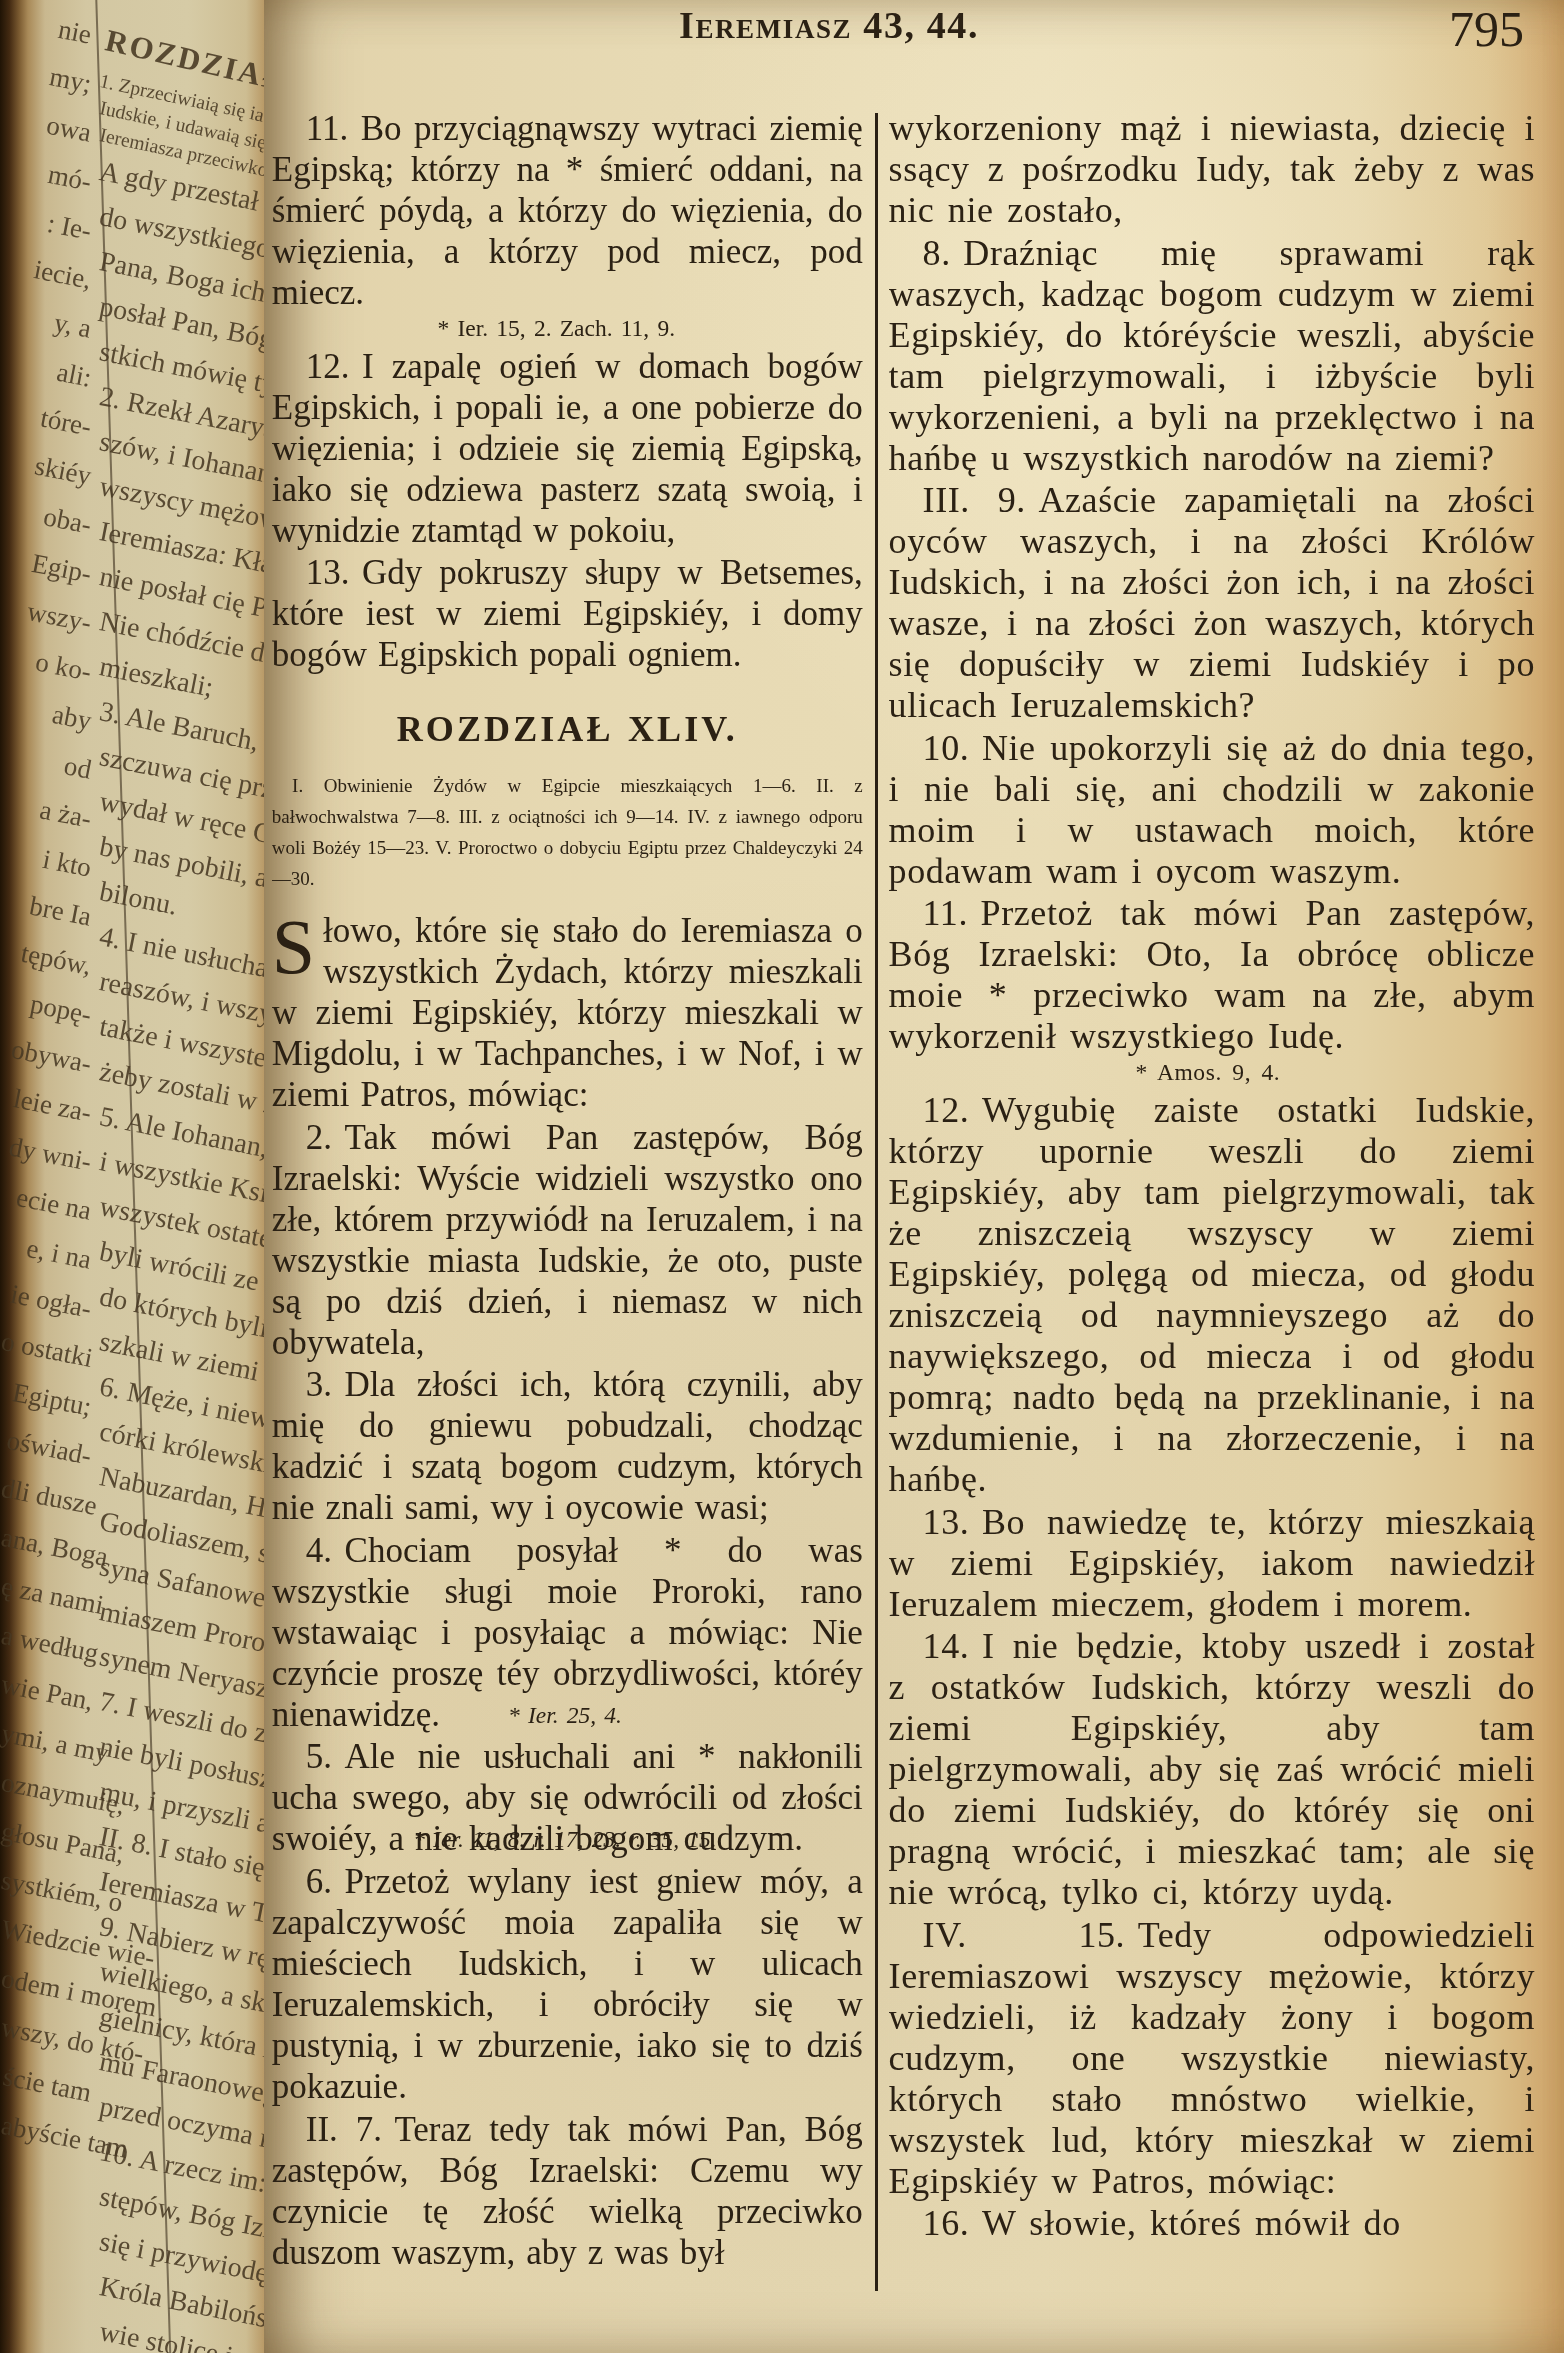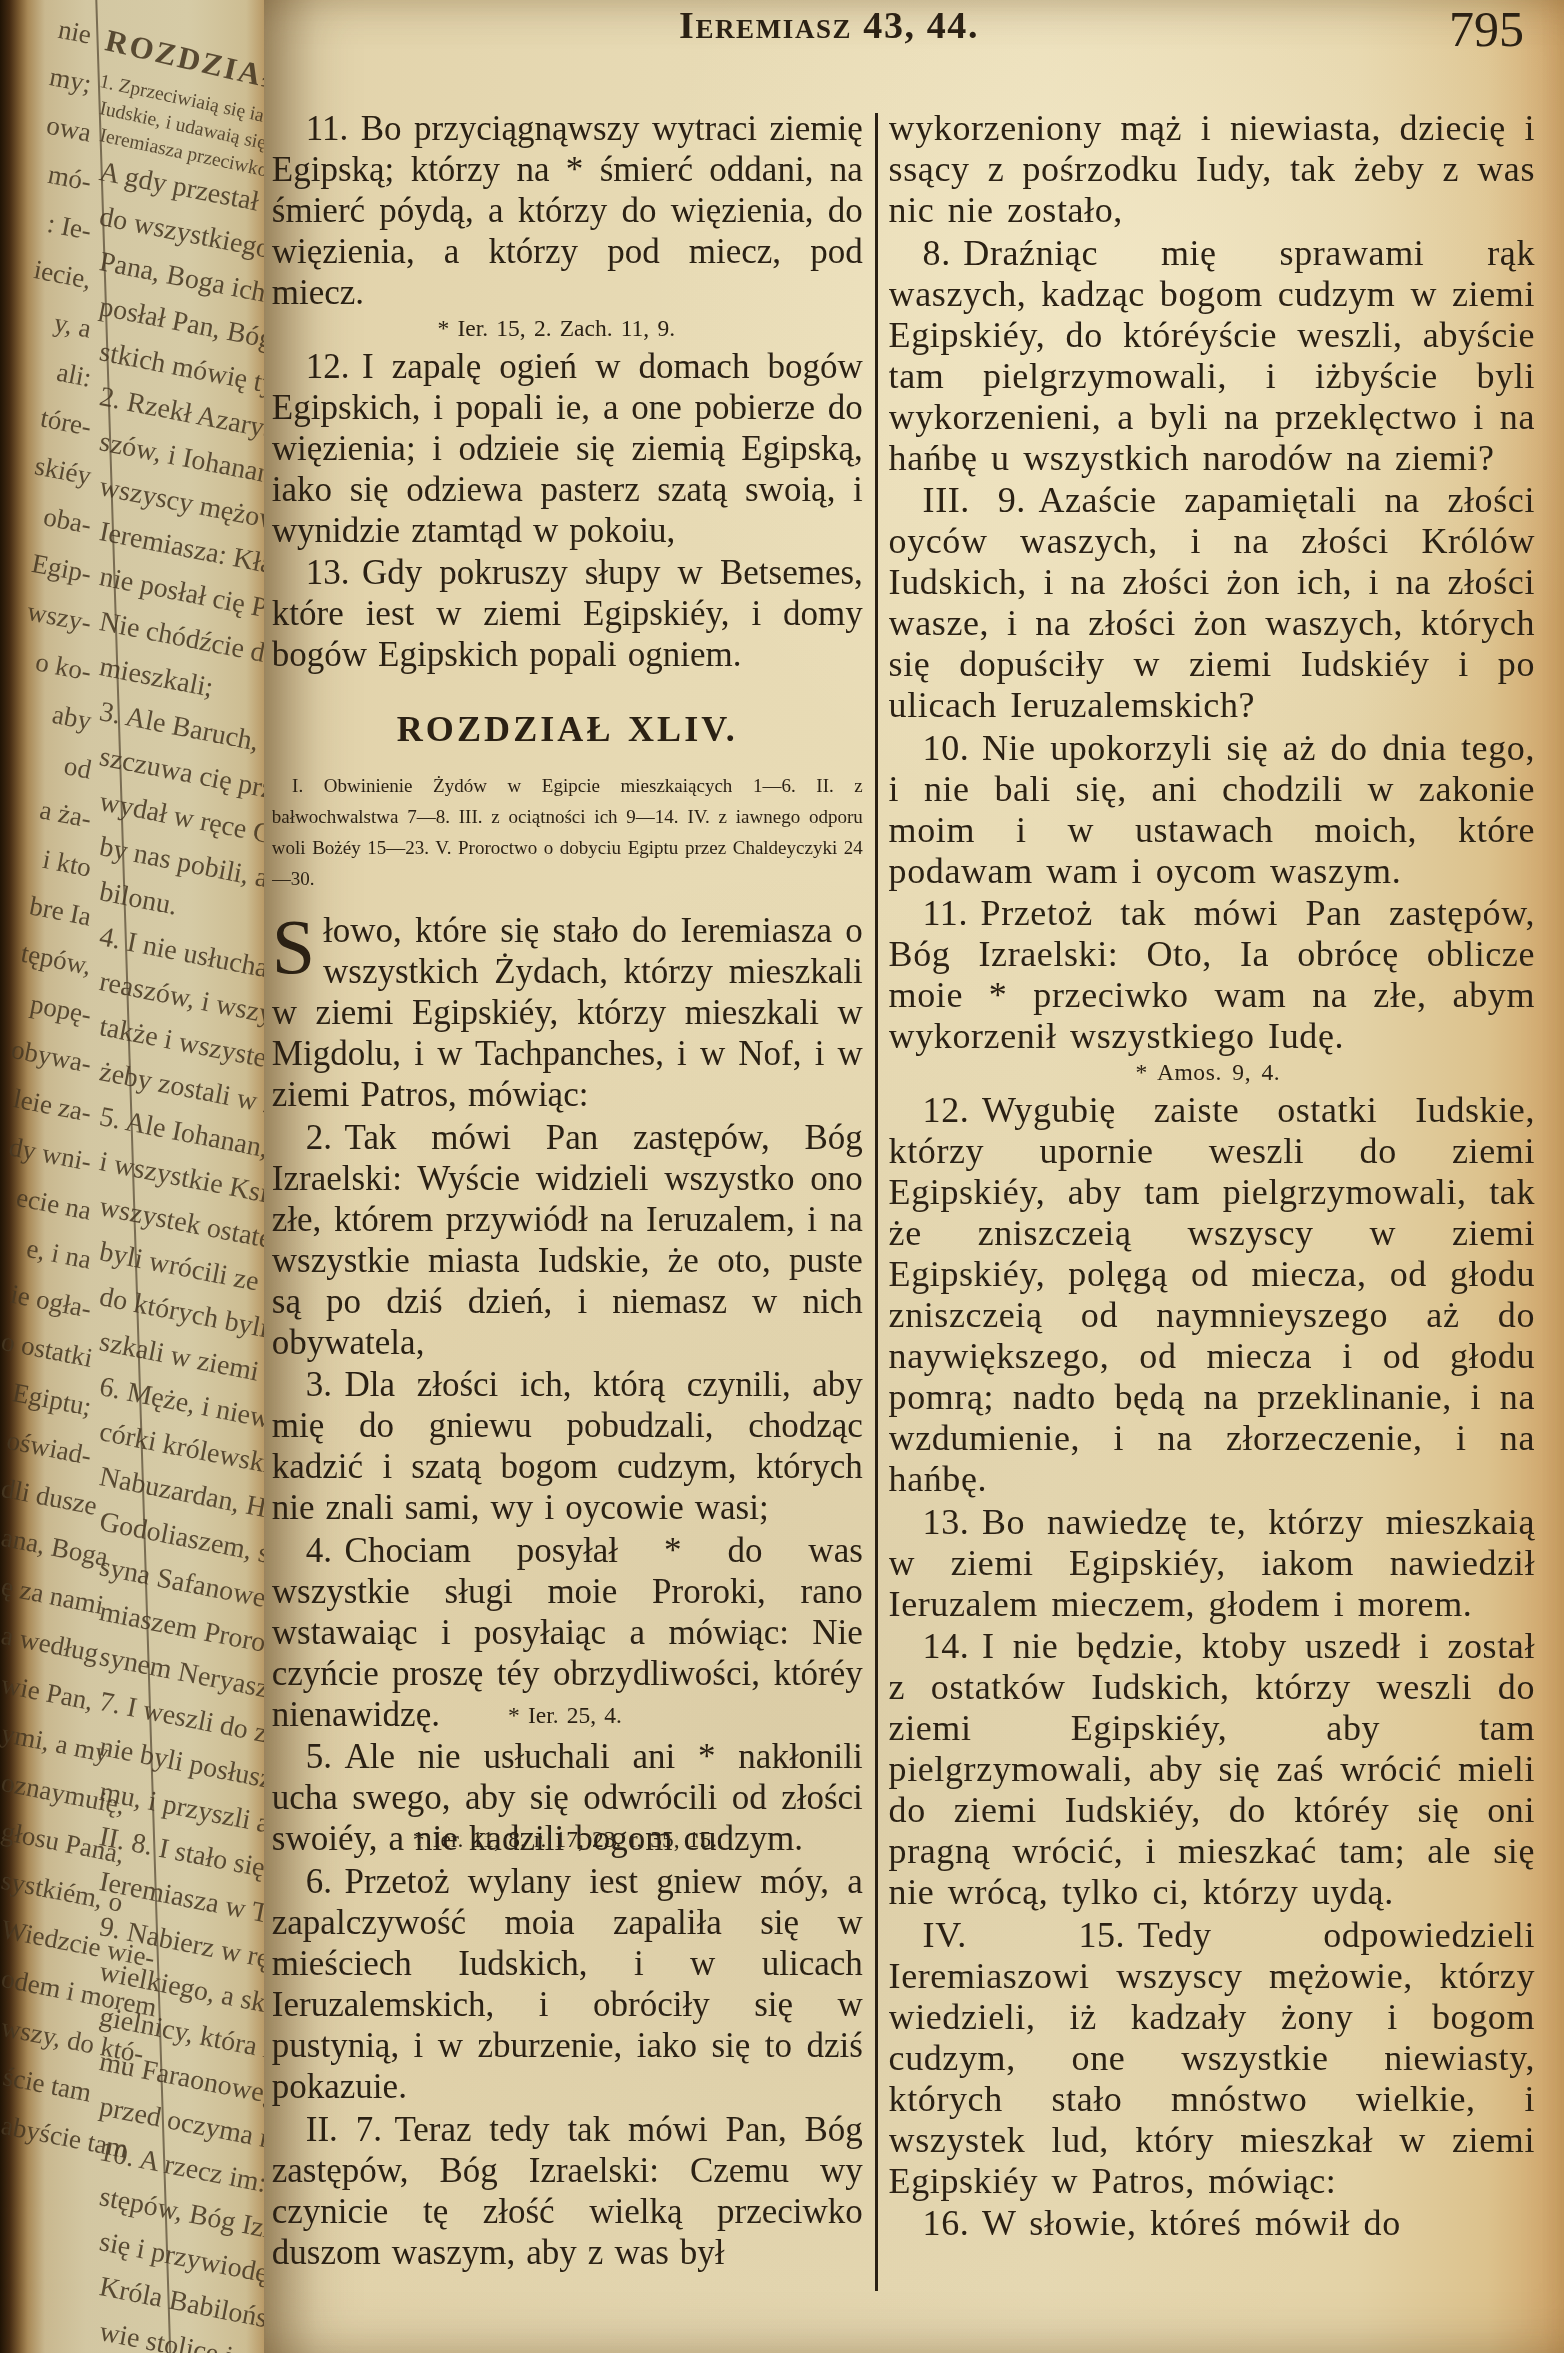"* Ier. 25, 4." .col-left .ref-line.inline { font-style: none -> italic }
